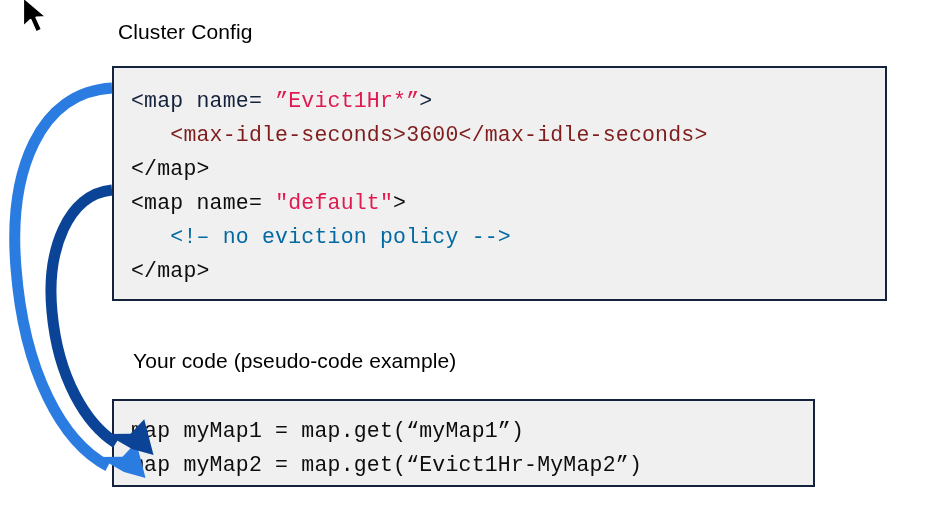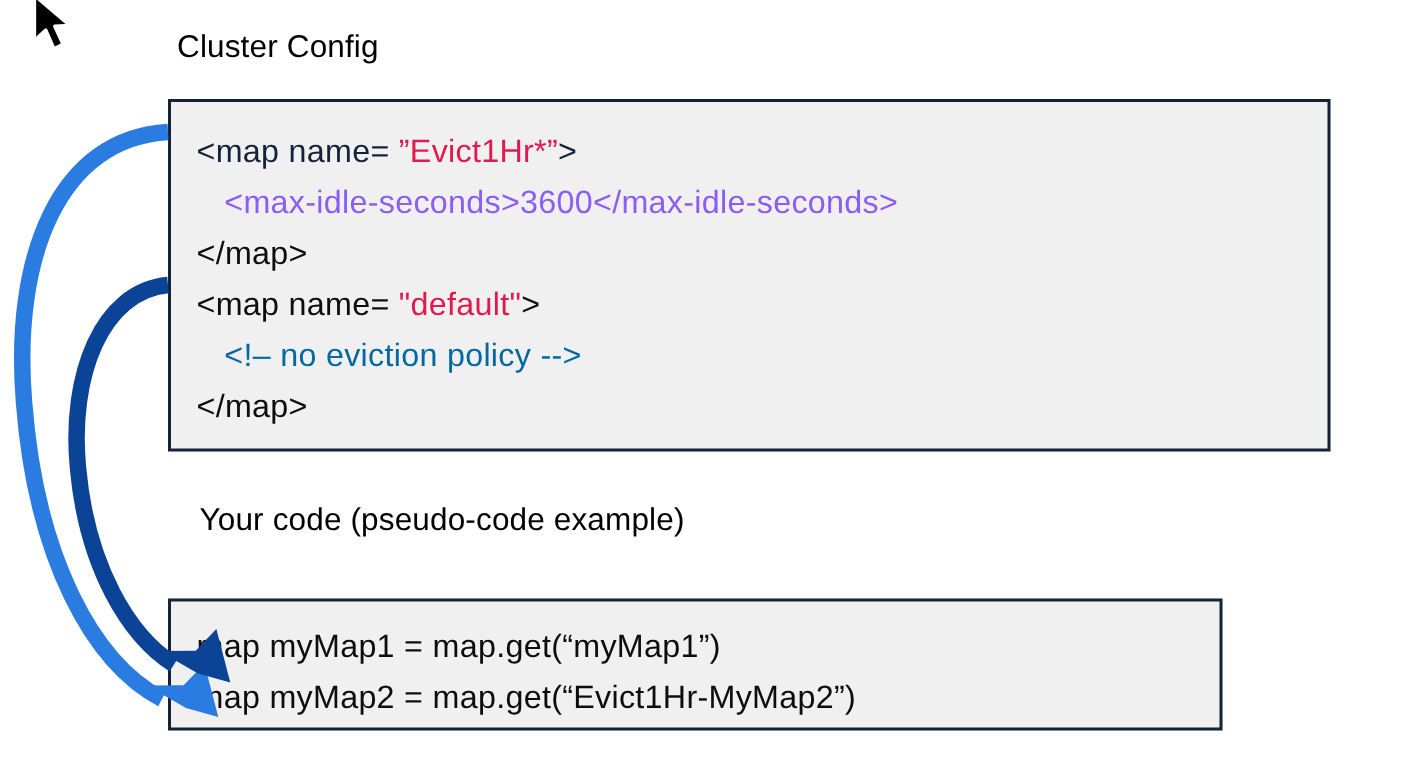"<map name= ”Evict1Hr*”>" .code-block { font-family: Liberation Sans, sans-serif -> Liberation Mono, monospace }
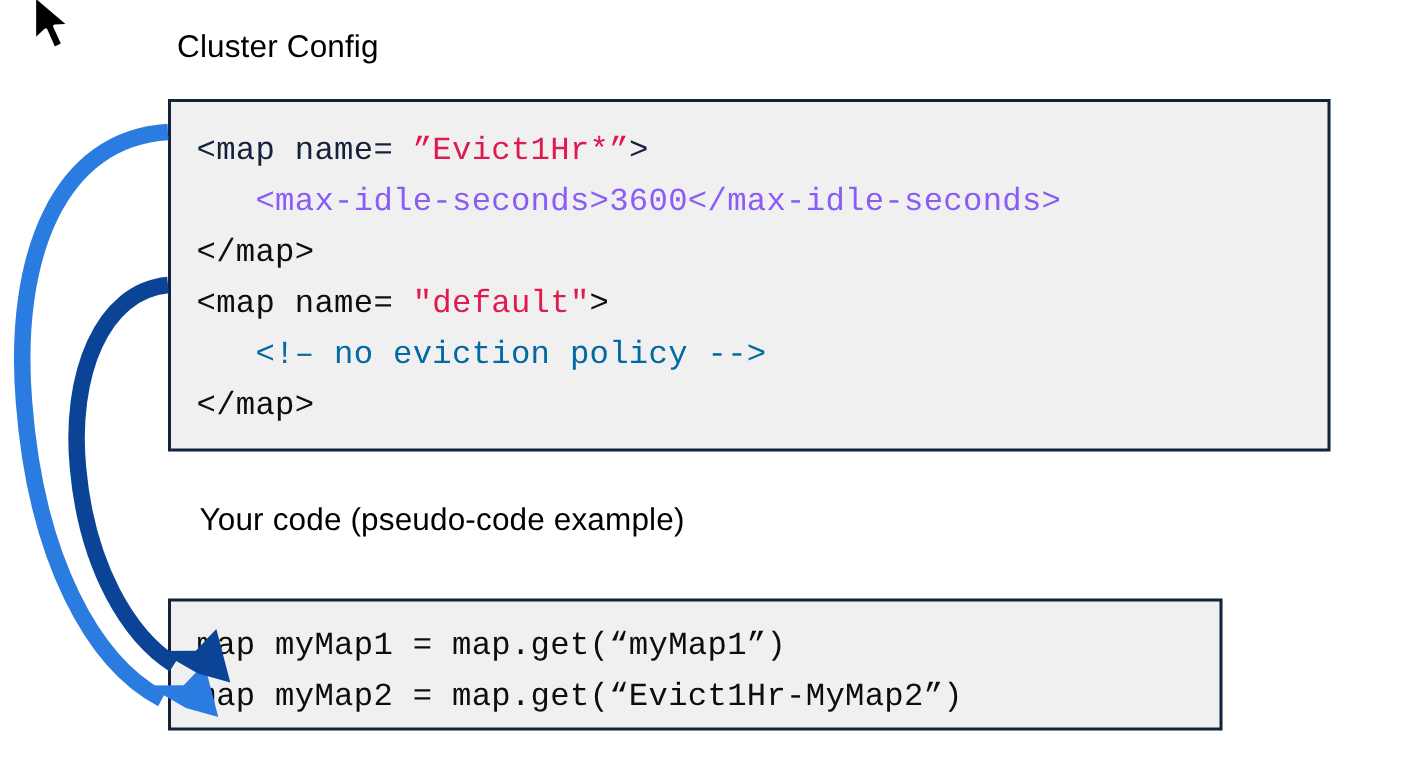"<max-idle-seconds>3600</max-idle-seconds" span { color: #8b5cf6 -> #7f1d1d }
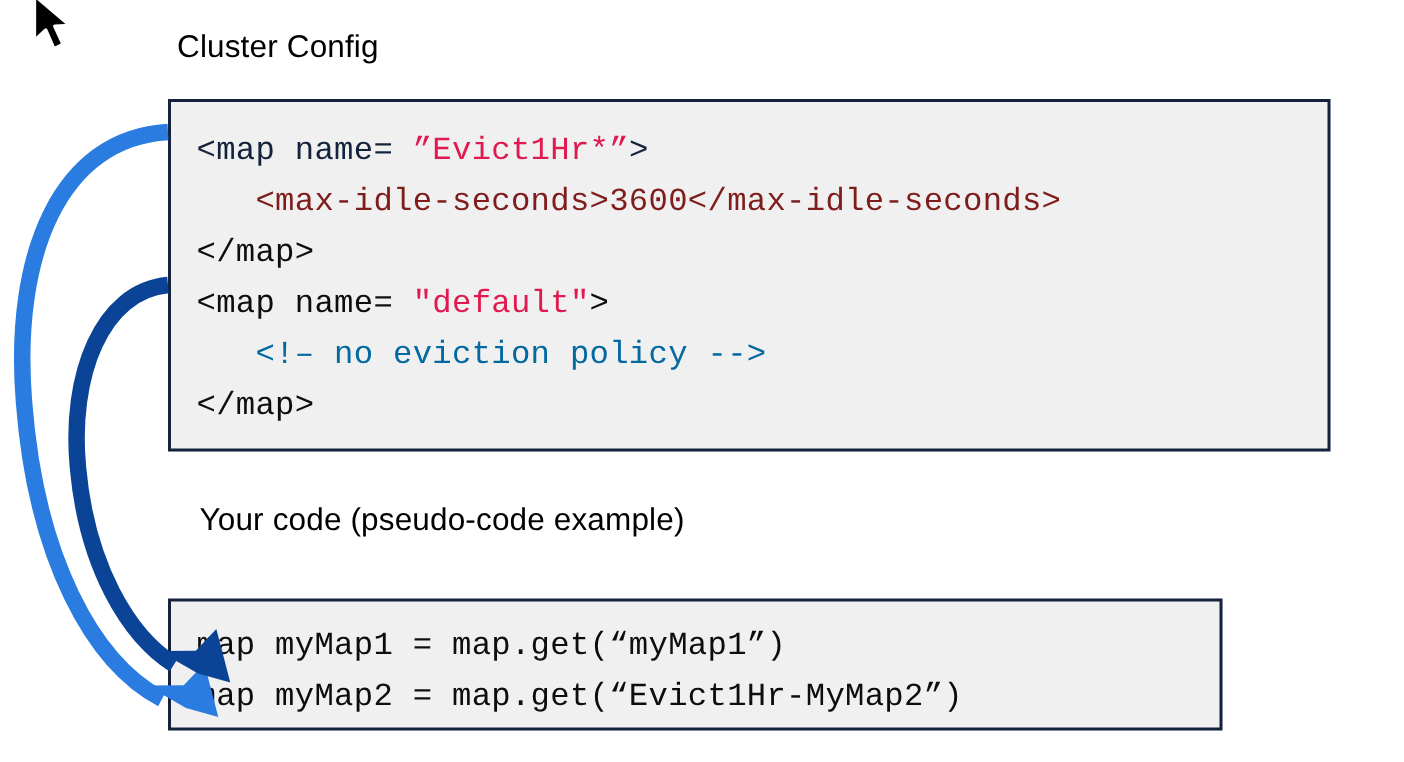"Your code (pseudo-code example)" #heading-your-code { top: 335px -> 349px }
